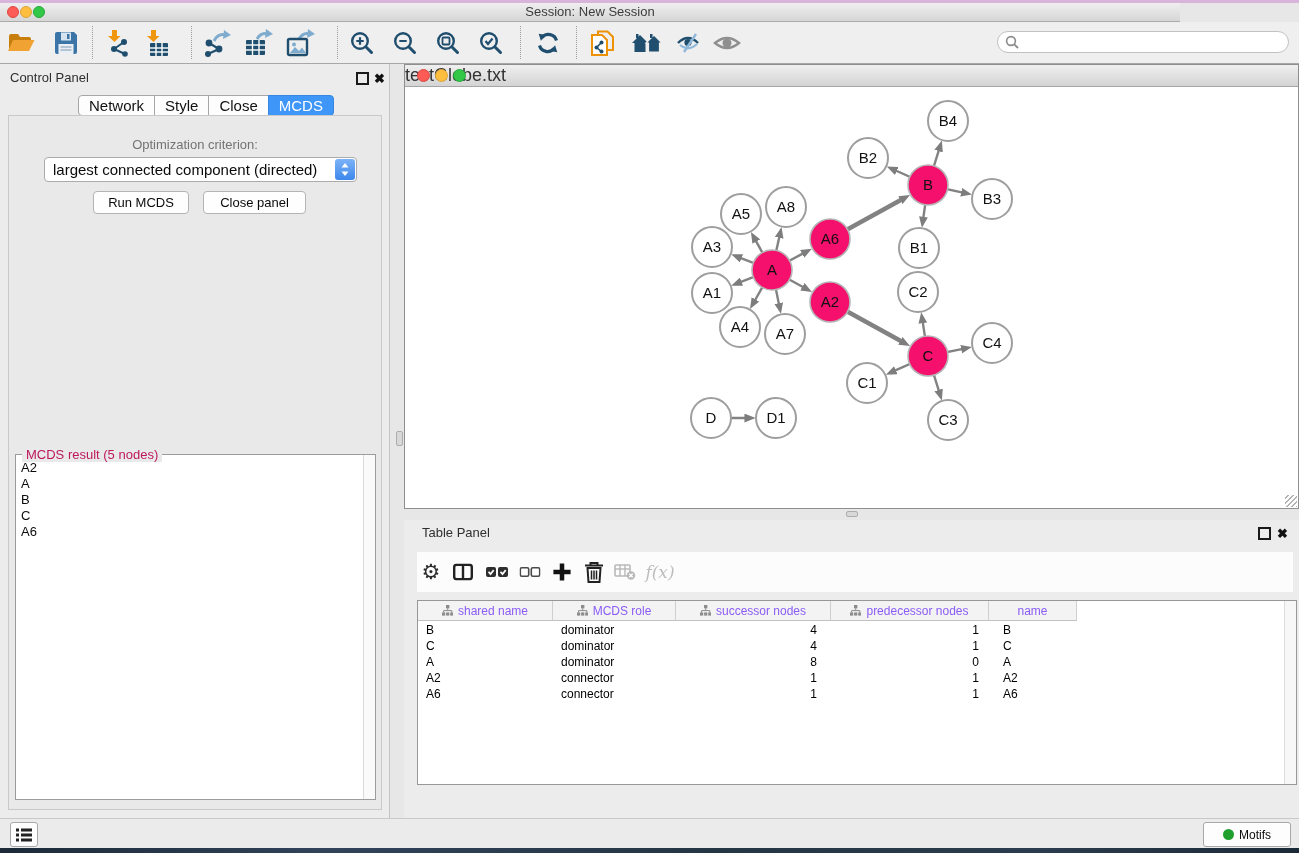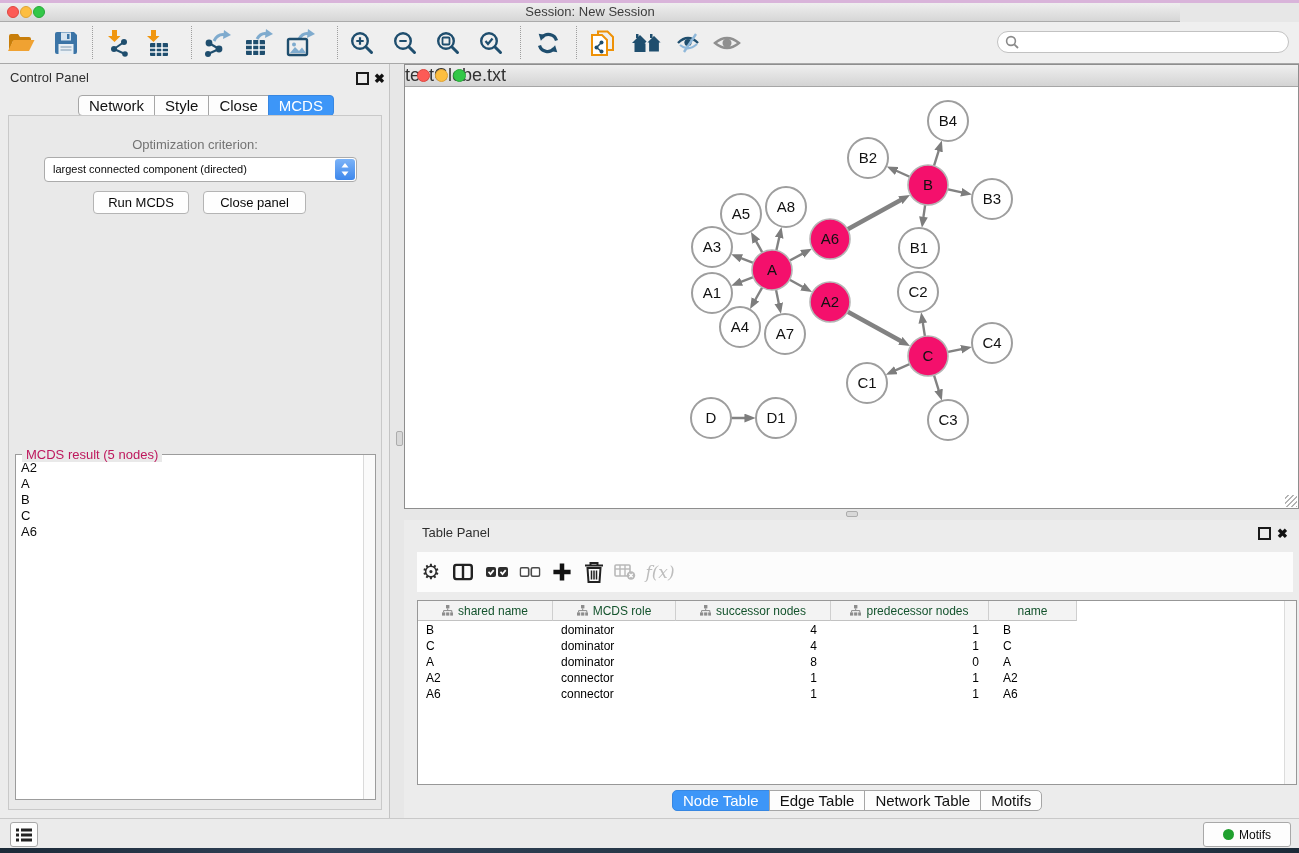"largest connected component (directed)" #criterion-text { font-size: 11px -> 15px }
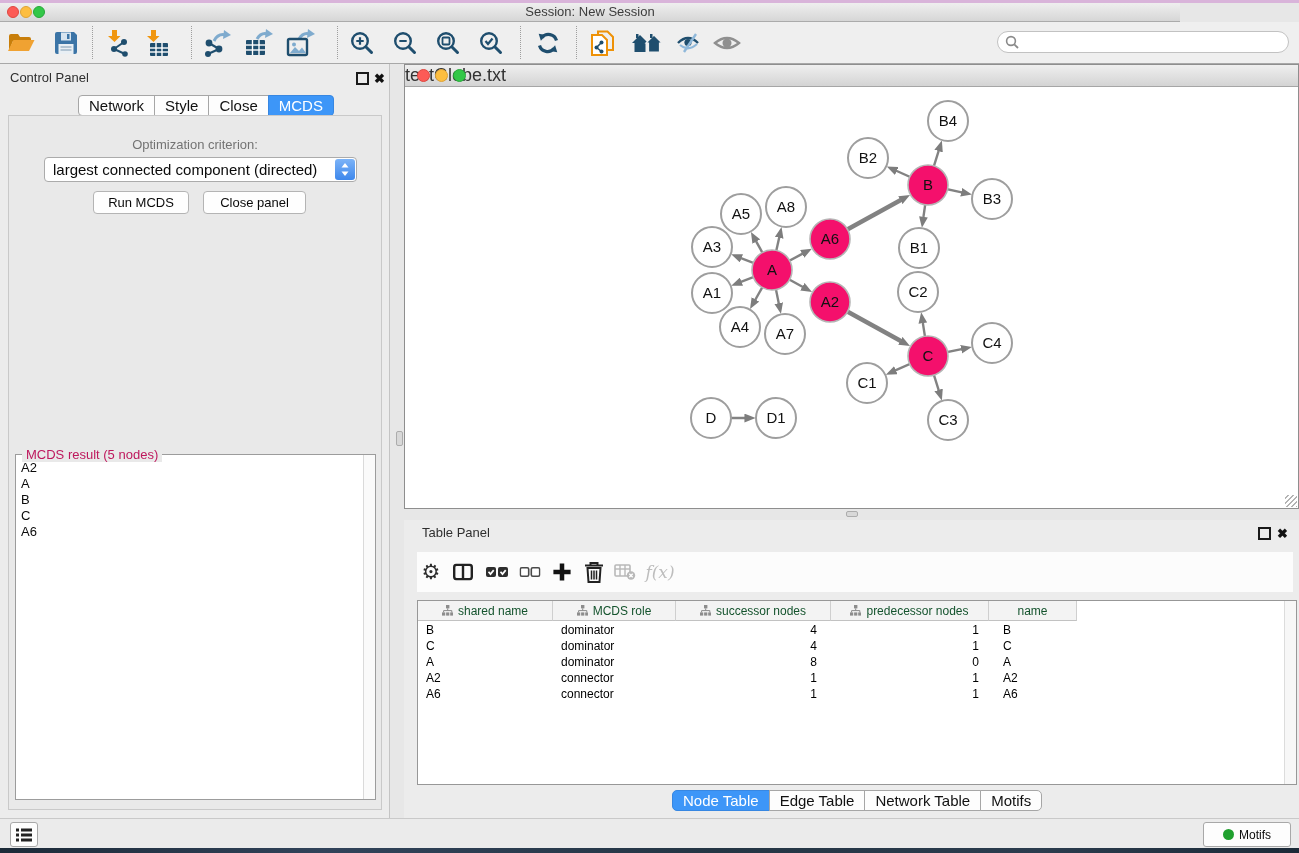"shared name" .th { color: #14532d -> #8b5cf6 }
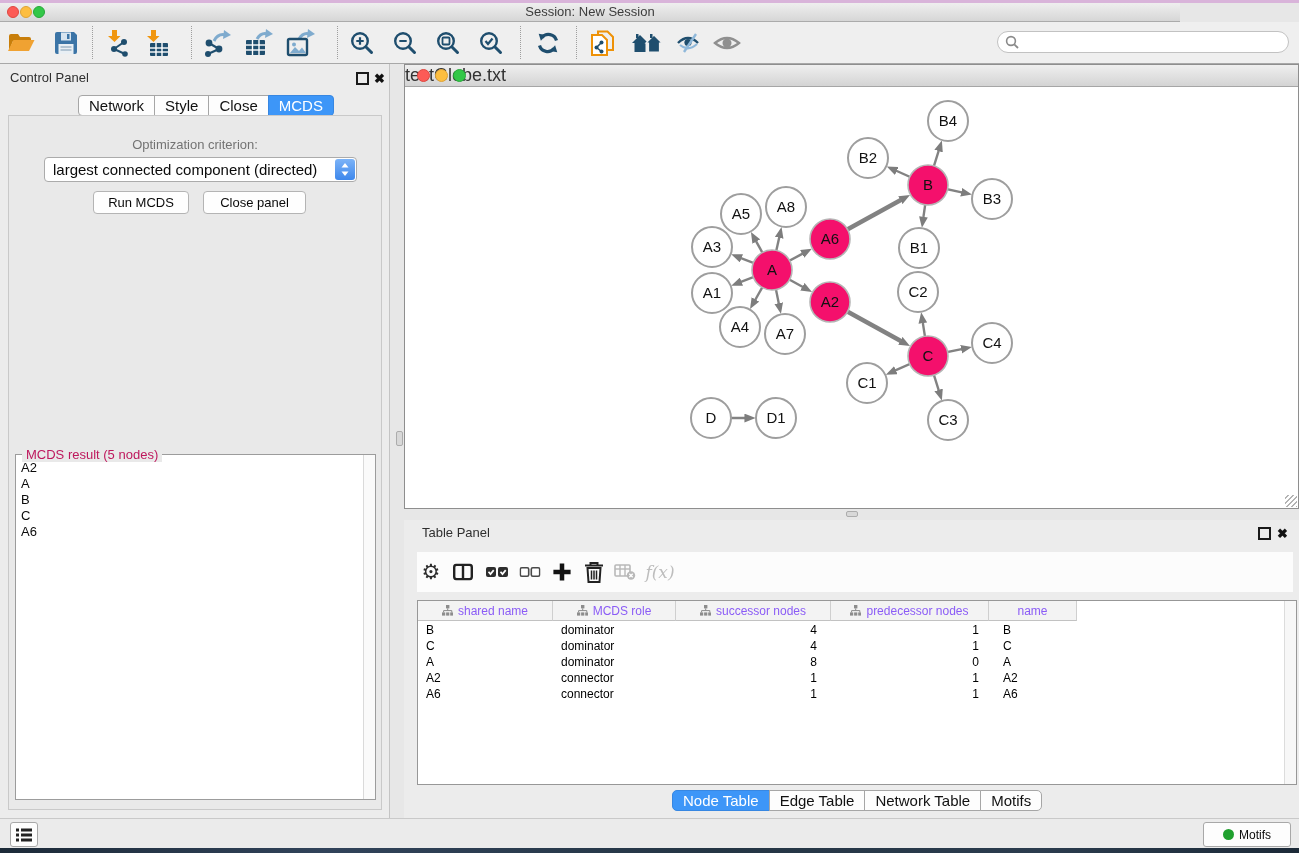"Node Table" div { html: <div> <div>Node Table</div> <div>Edge Table</div> <div>Network Table</div> <div>Motifs</div> </div> -> none }
